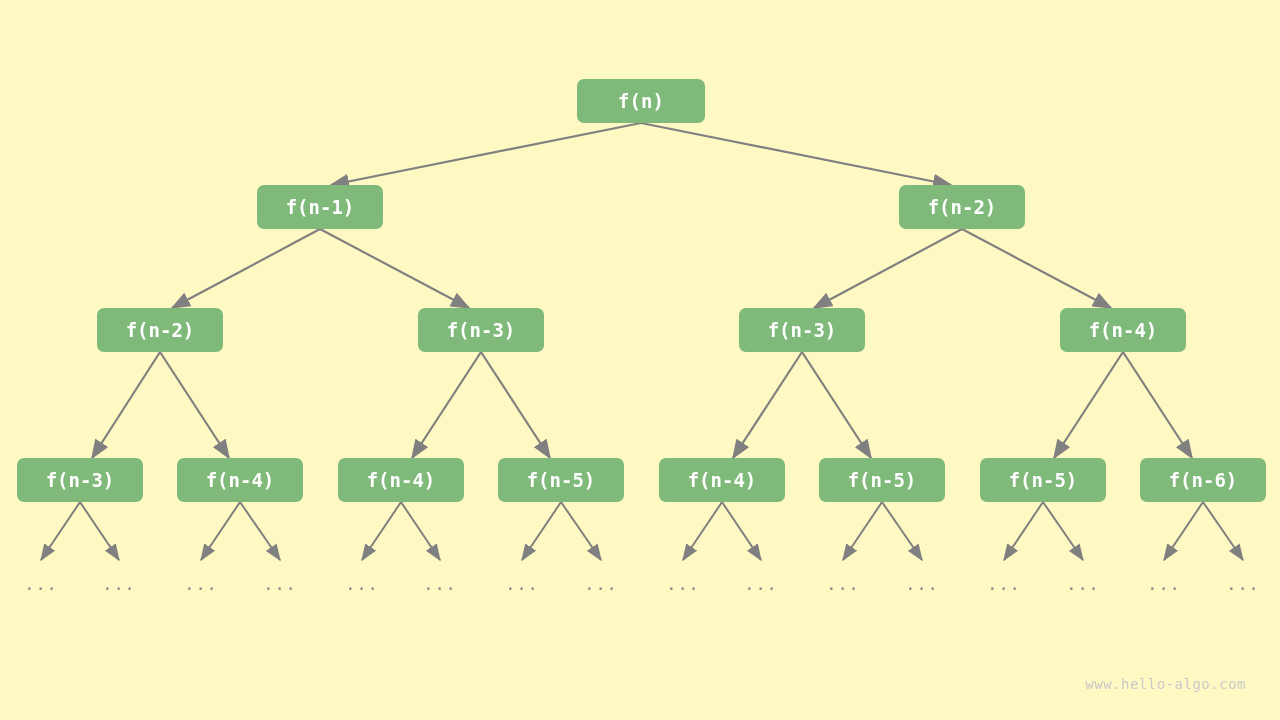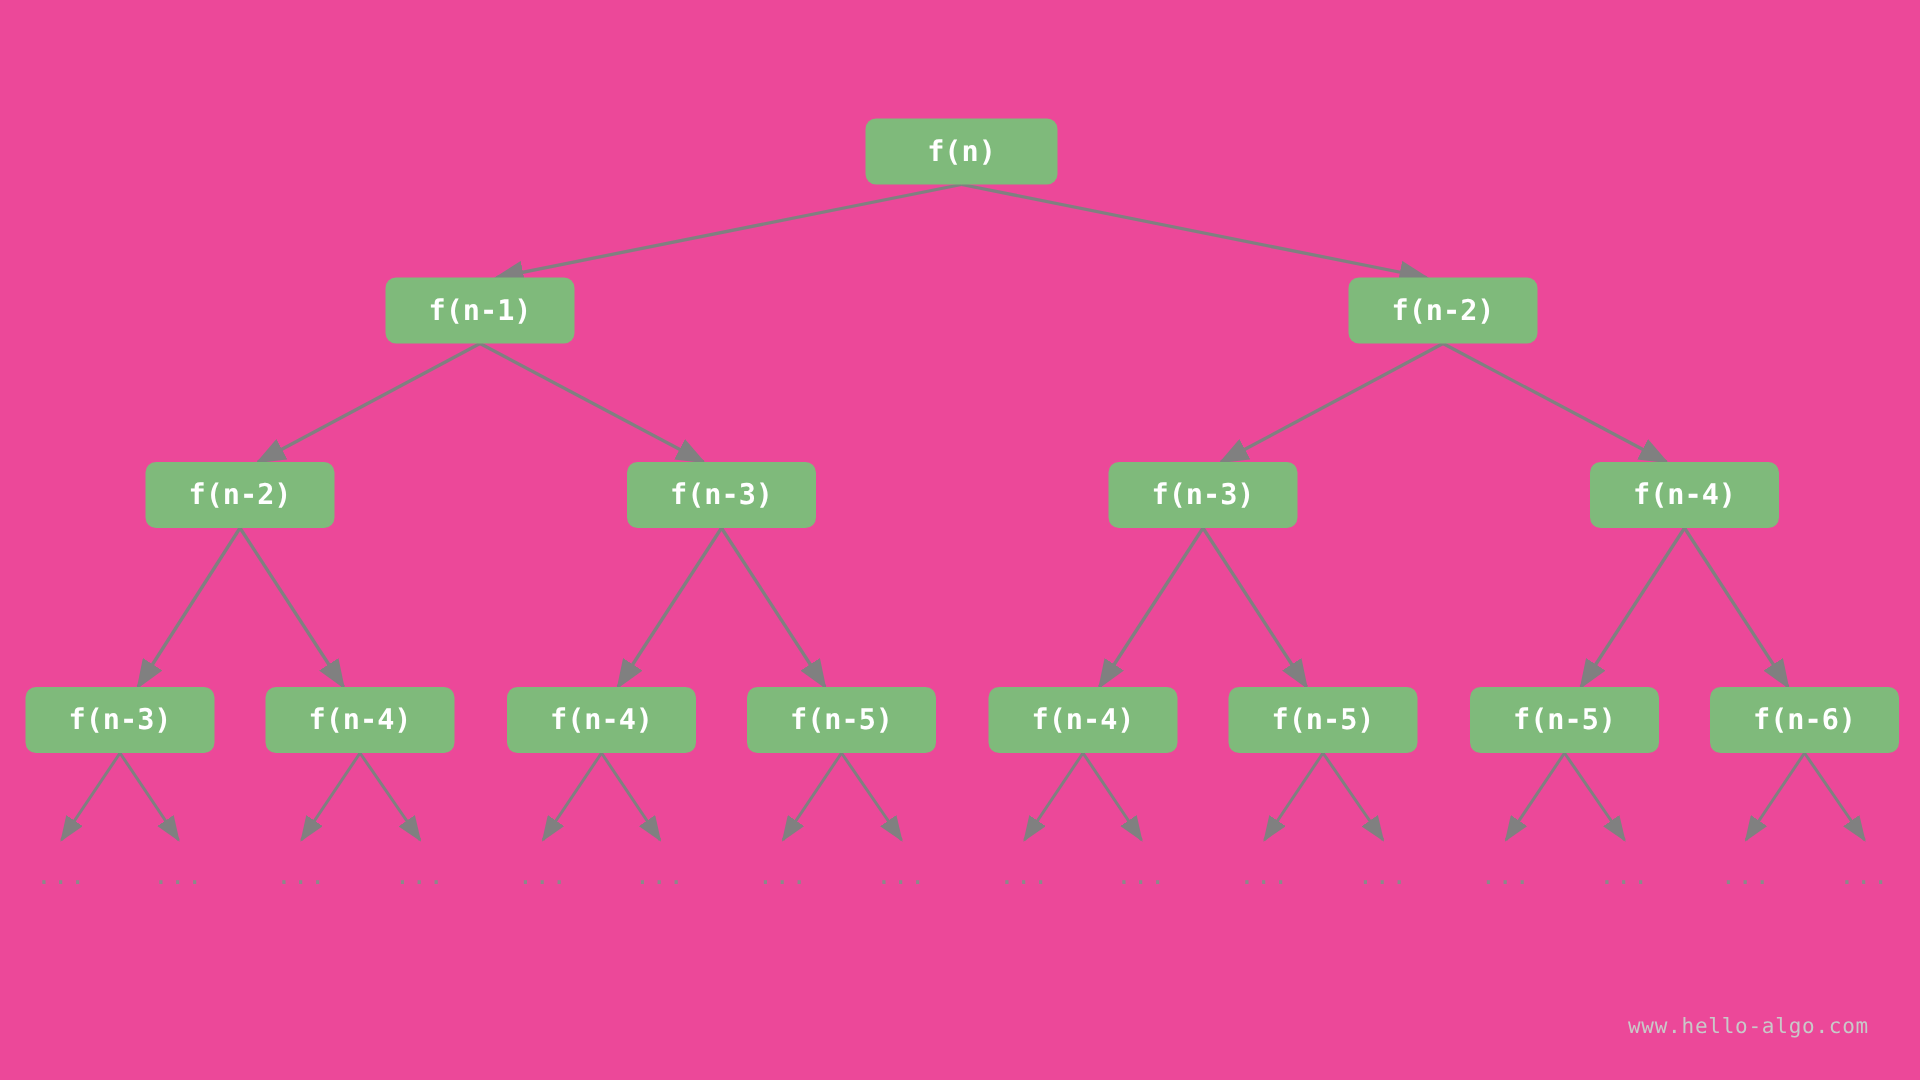"f(n)" #canvas { background: #ec4899 -> #fef9c3 }
